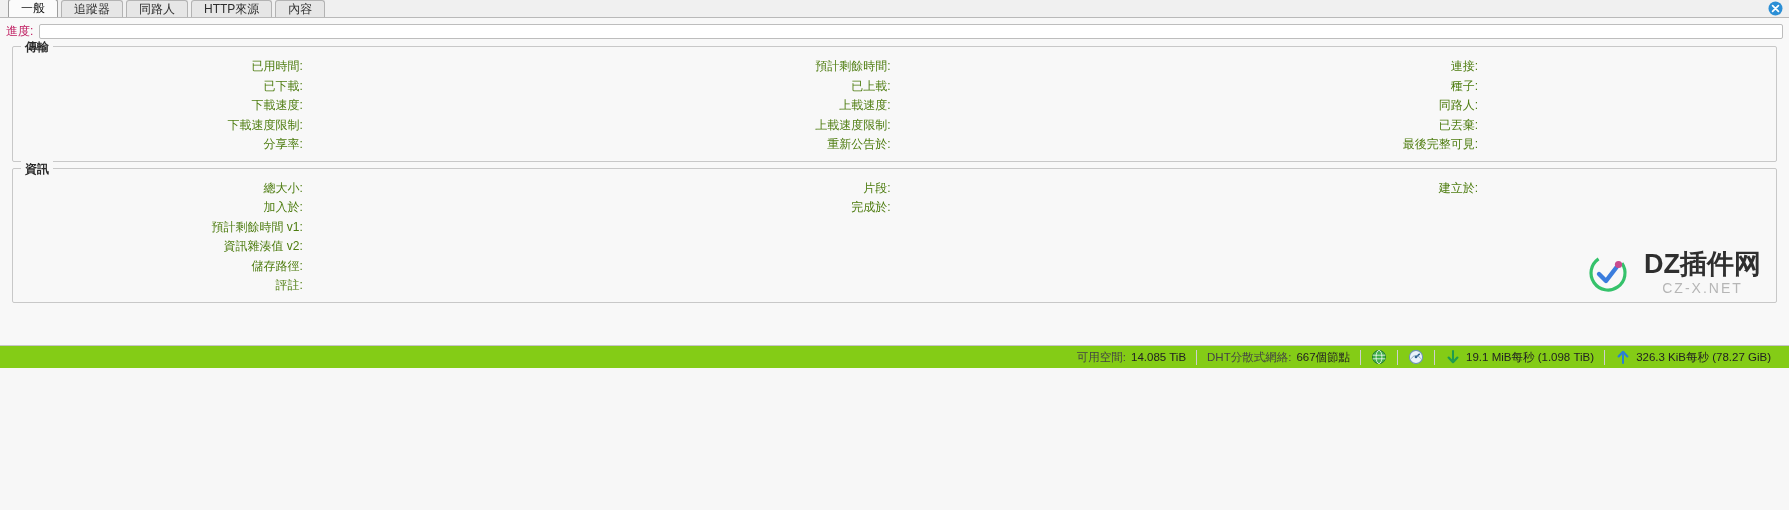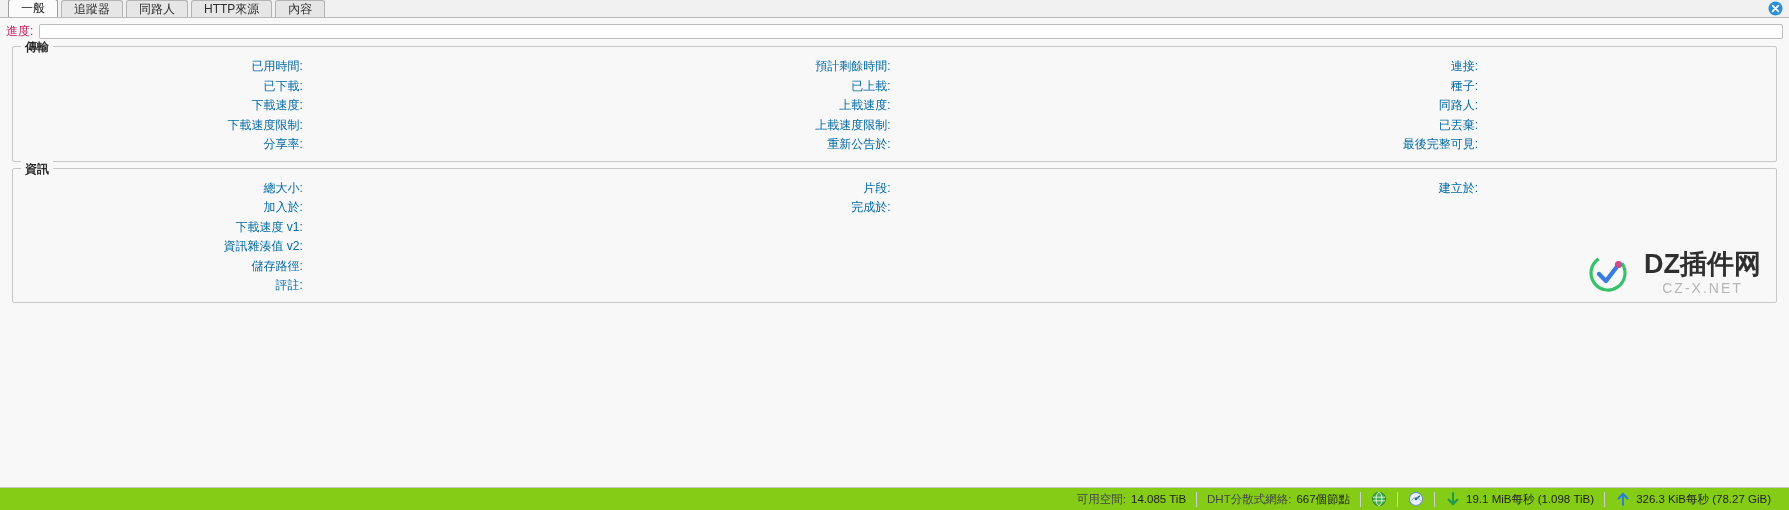"一般" .app { height: 510px -> 368px }
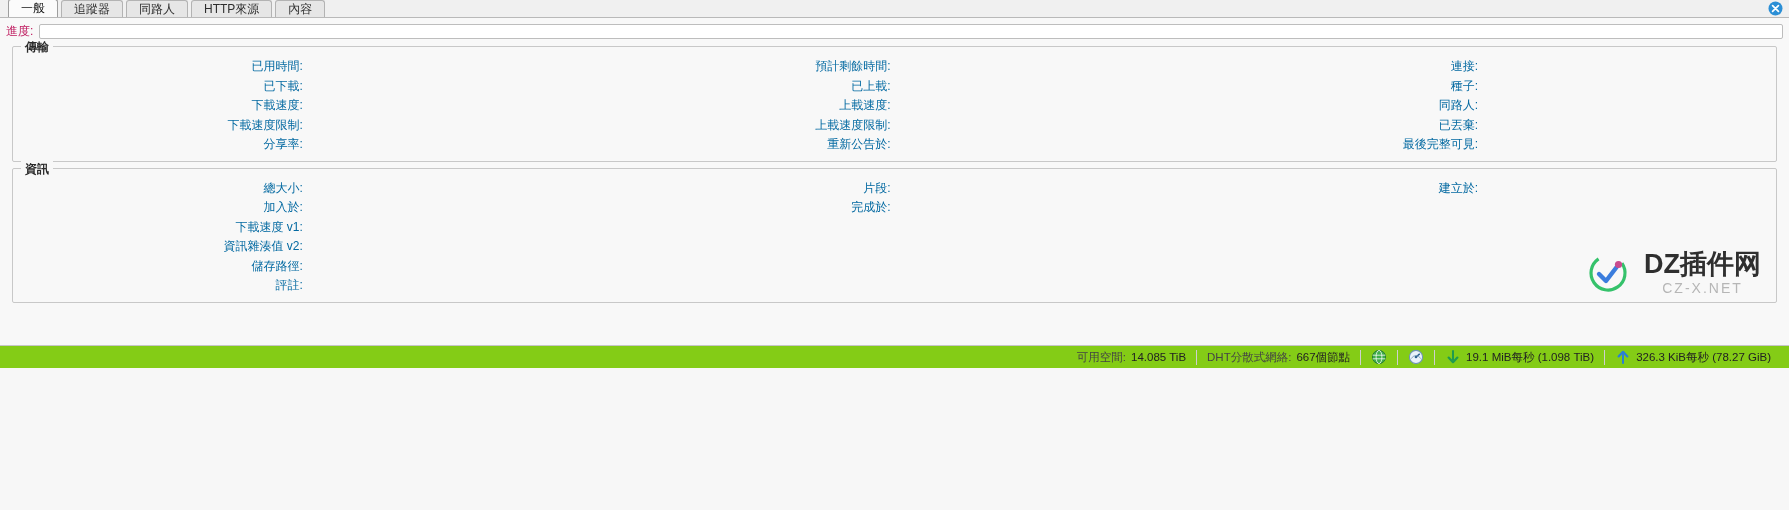"已用時間:" .flabel { color: #0369a1 -> #4d7c0f }
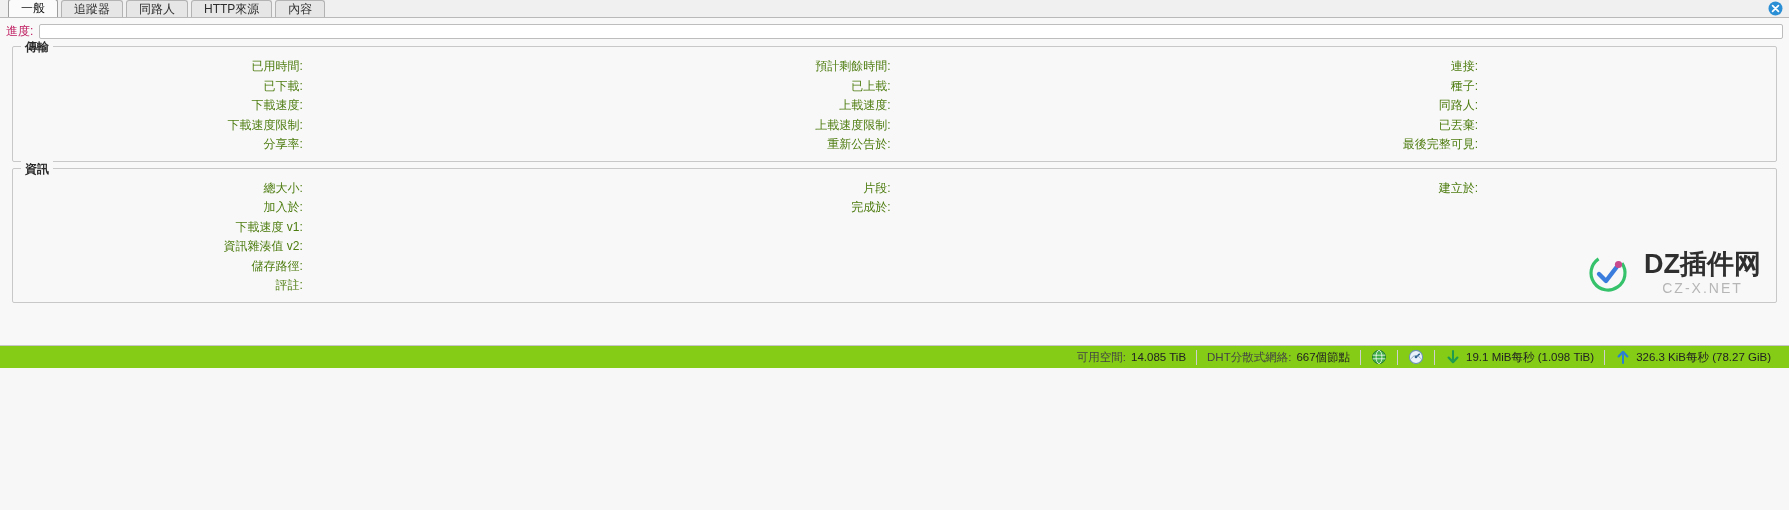"下載速度 v1:" div.flabel { text: 下載速度 -> 預計剩餘時間 }
